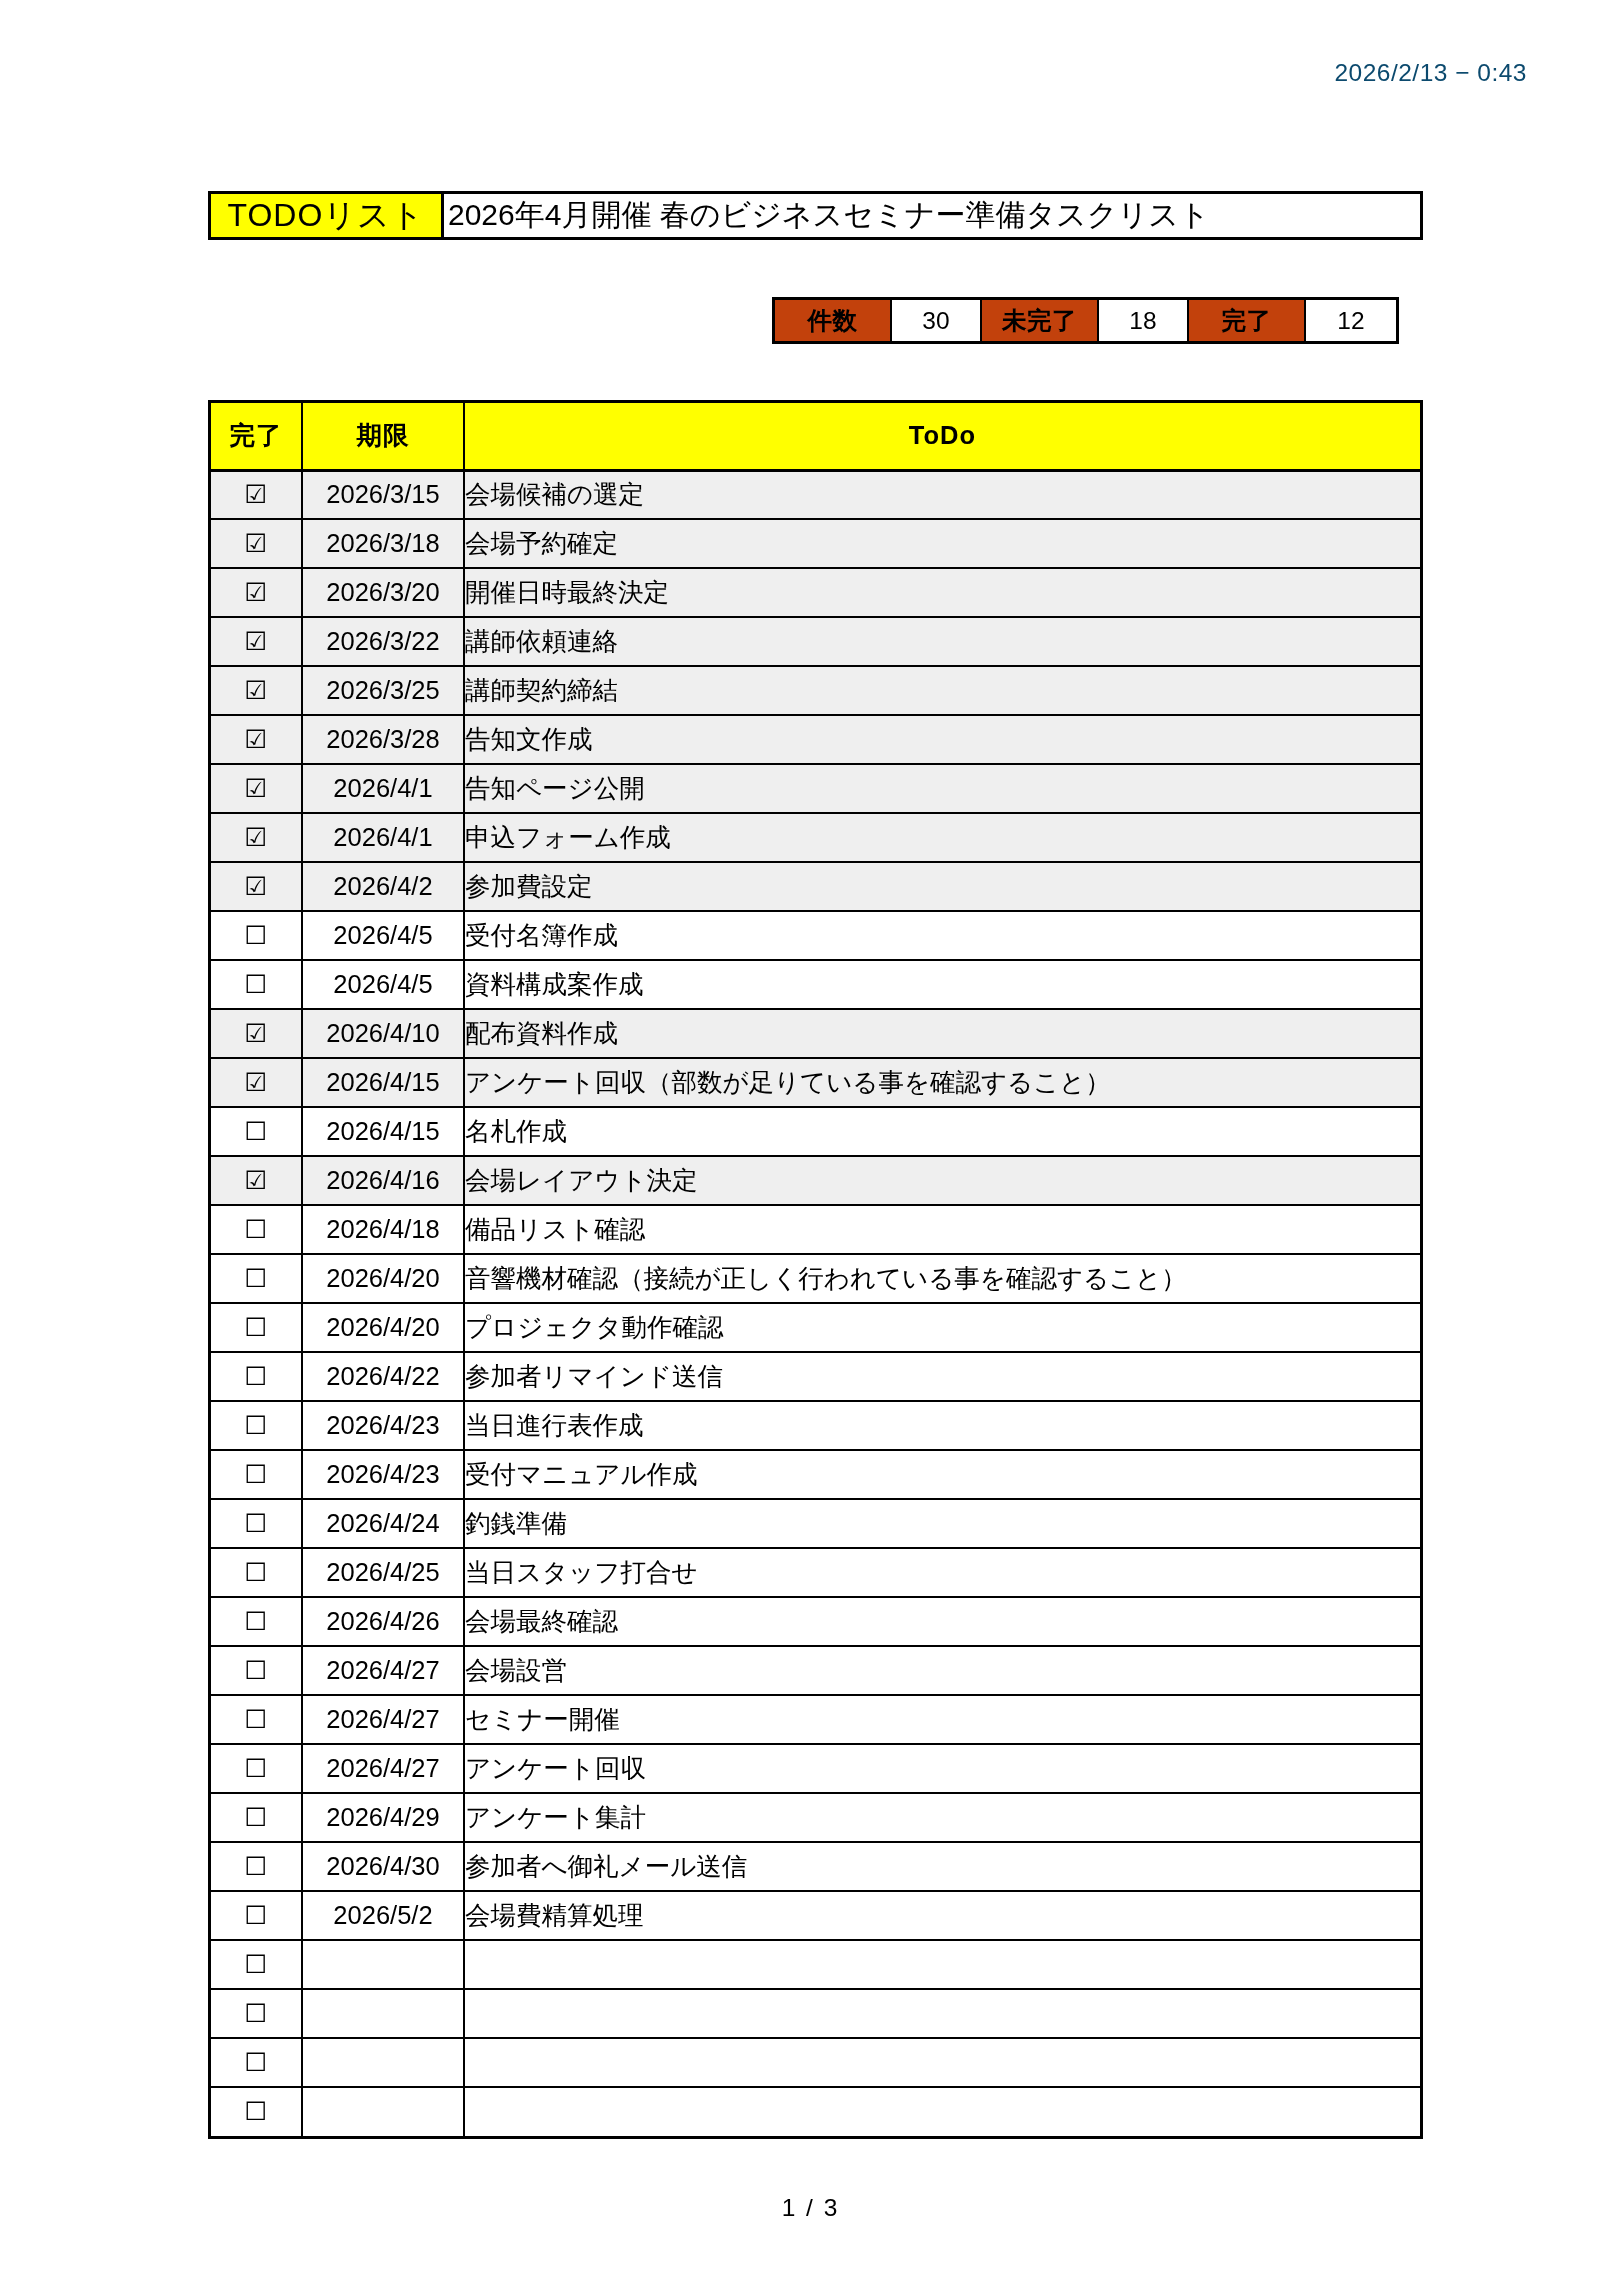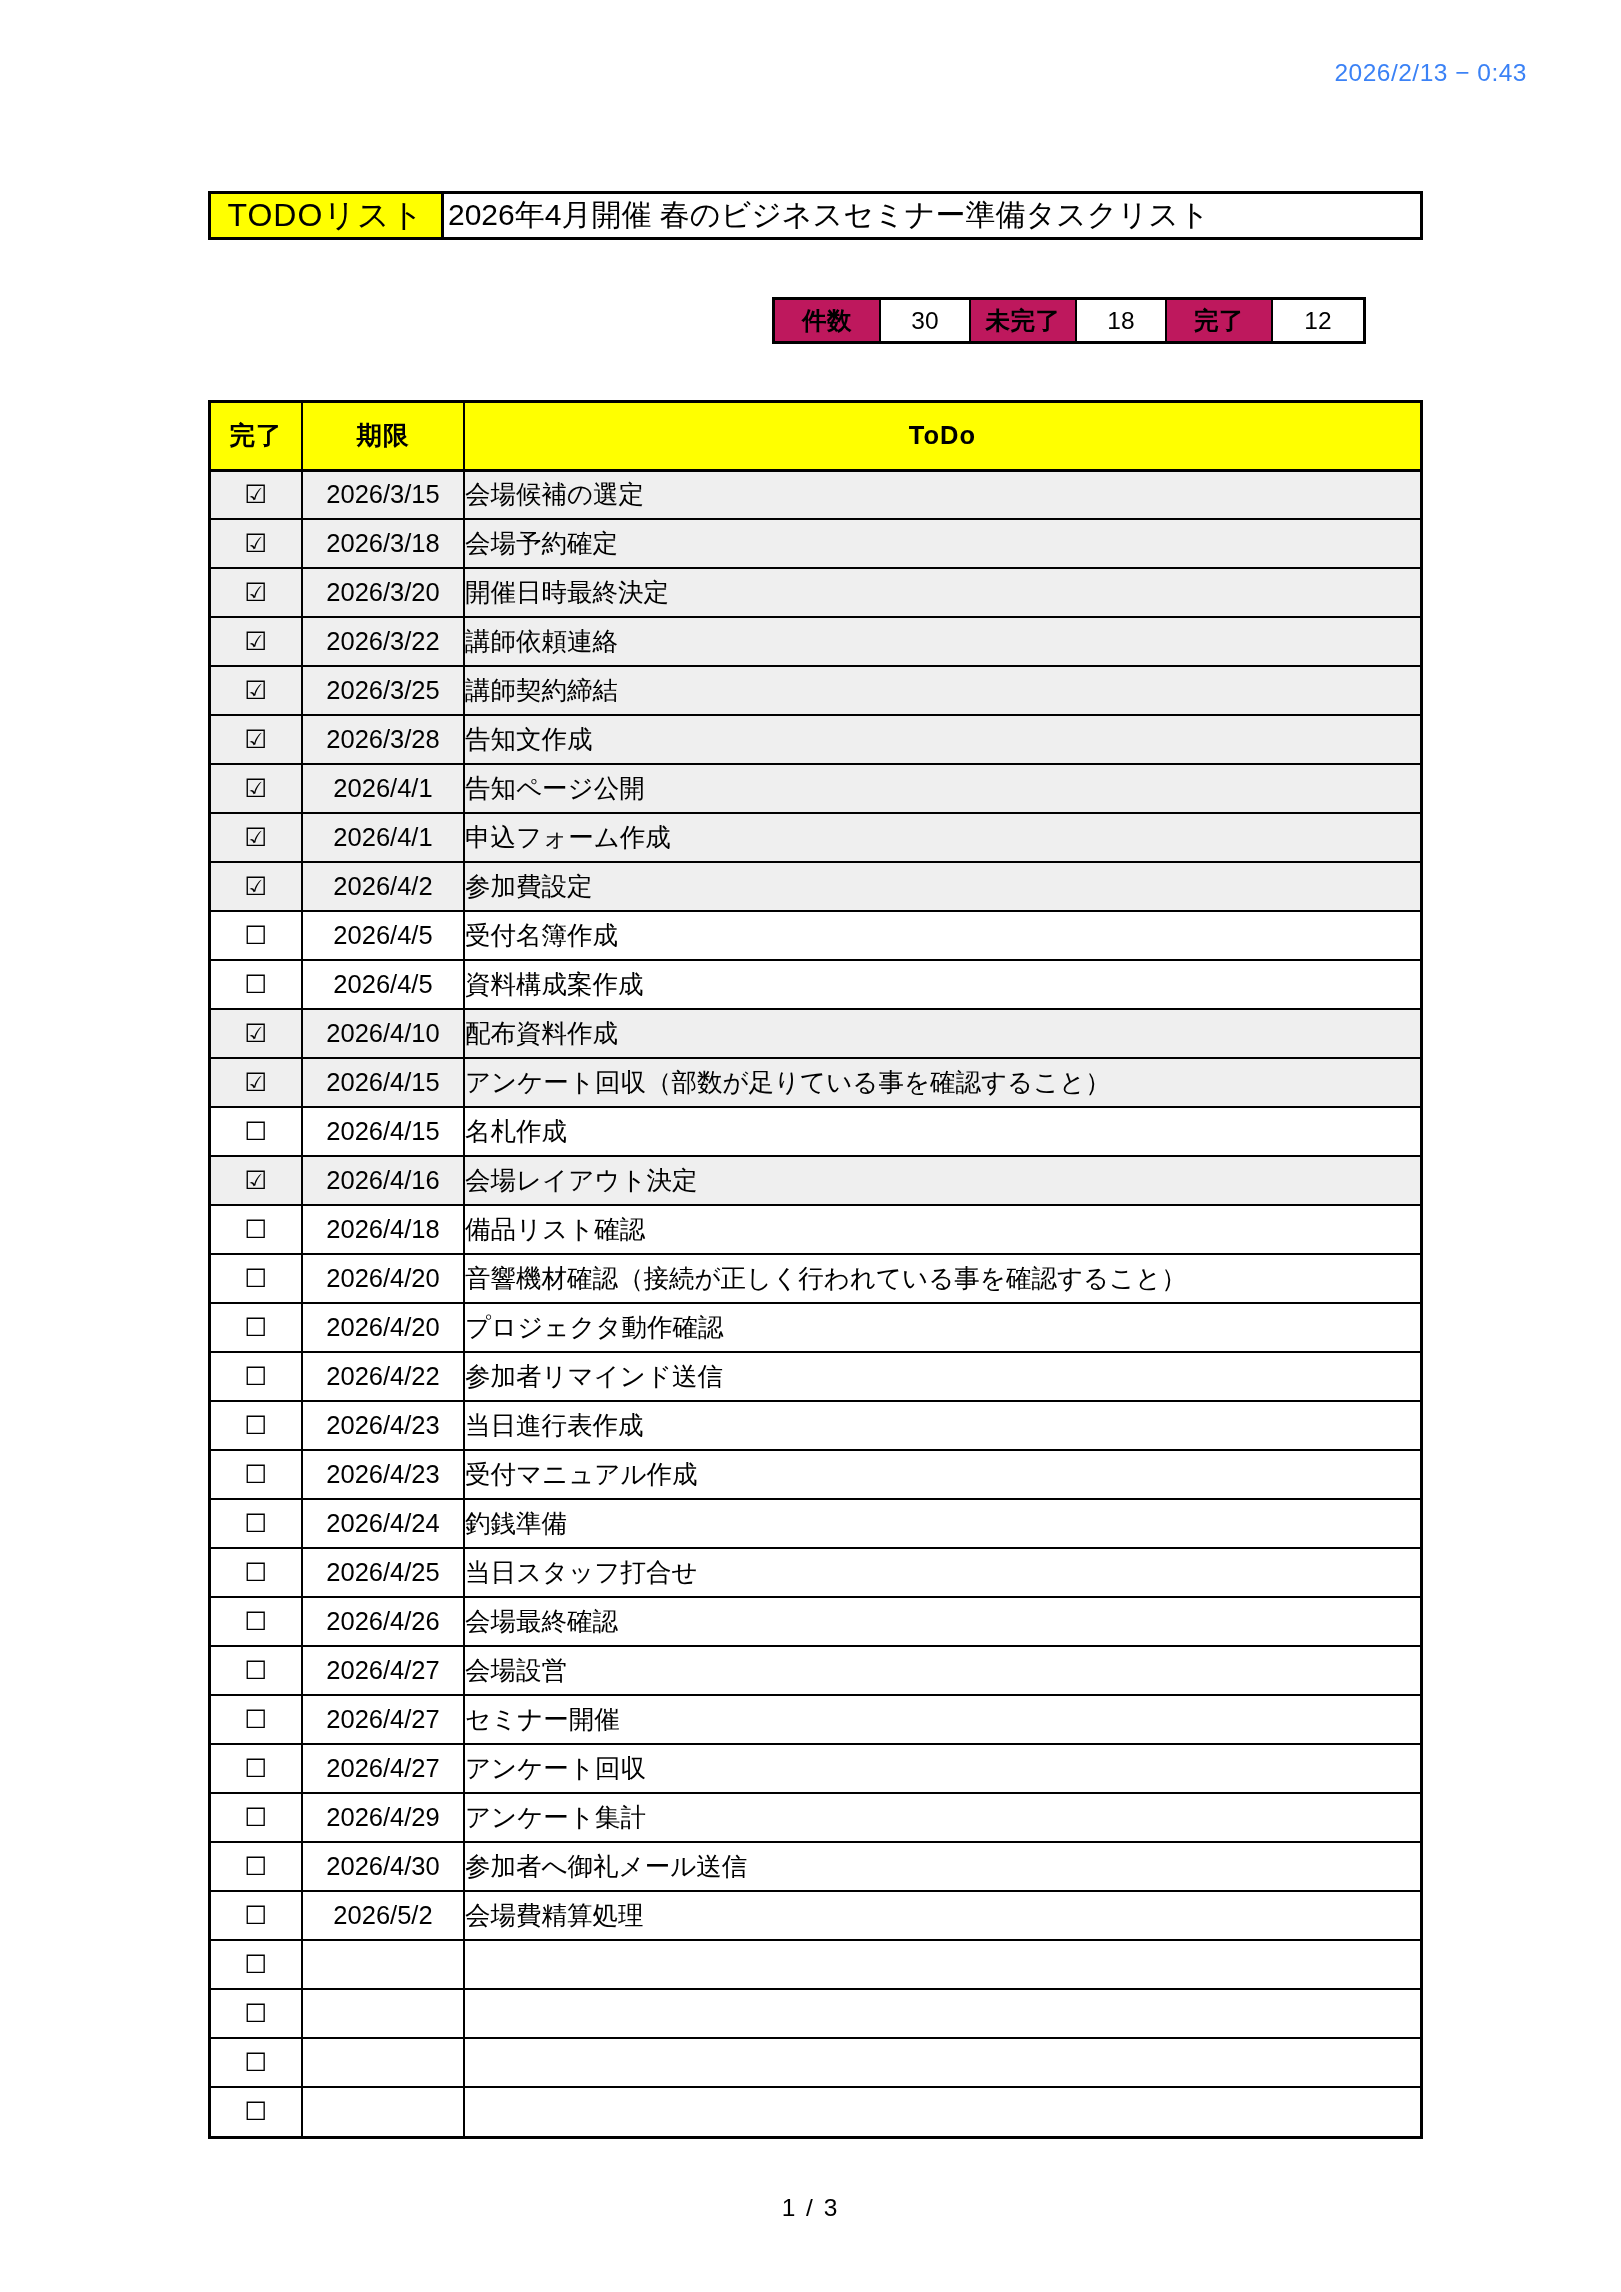"2026/2/13 − 0:43" #print-timestamp { color: #3b82f6 -> #0c4a6e }
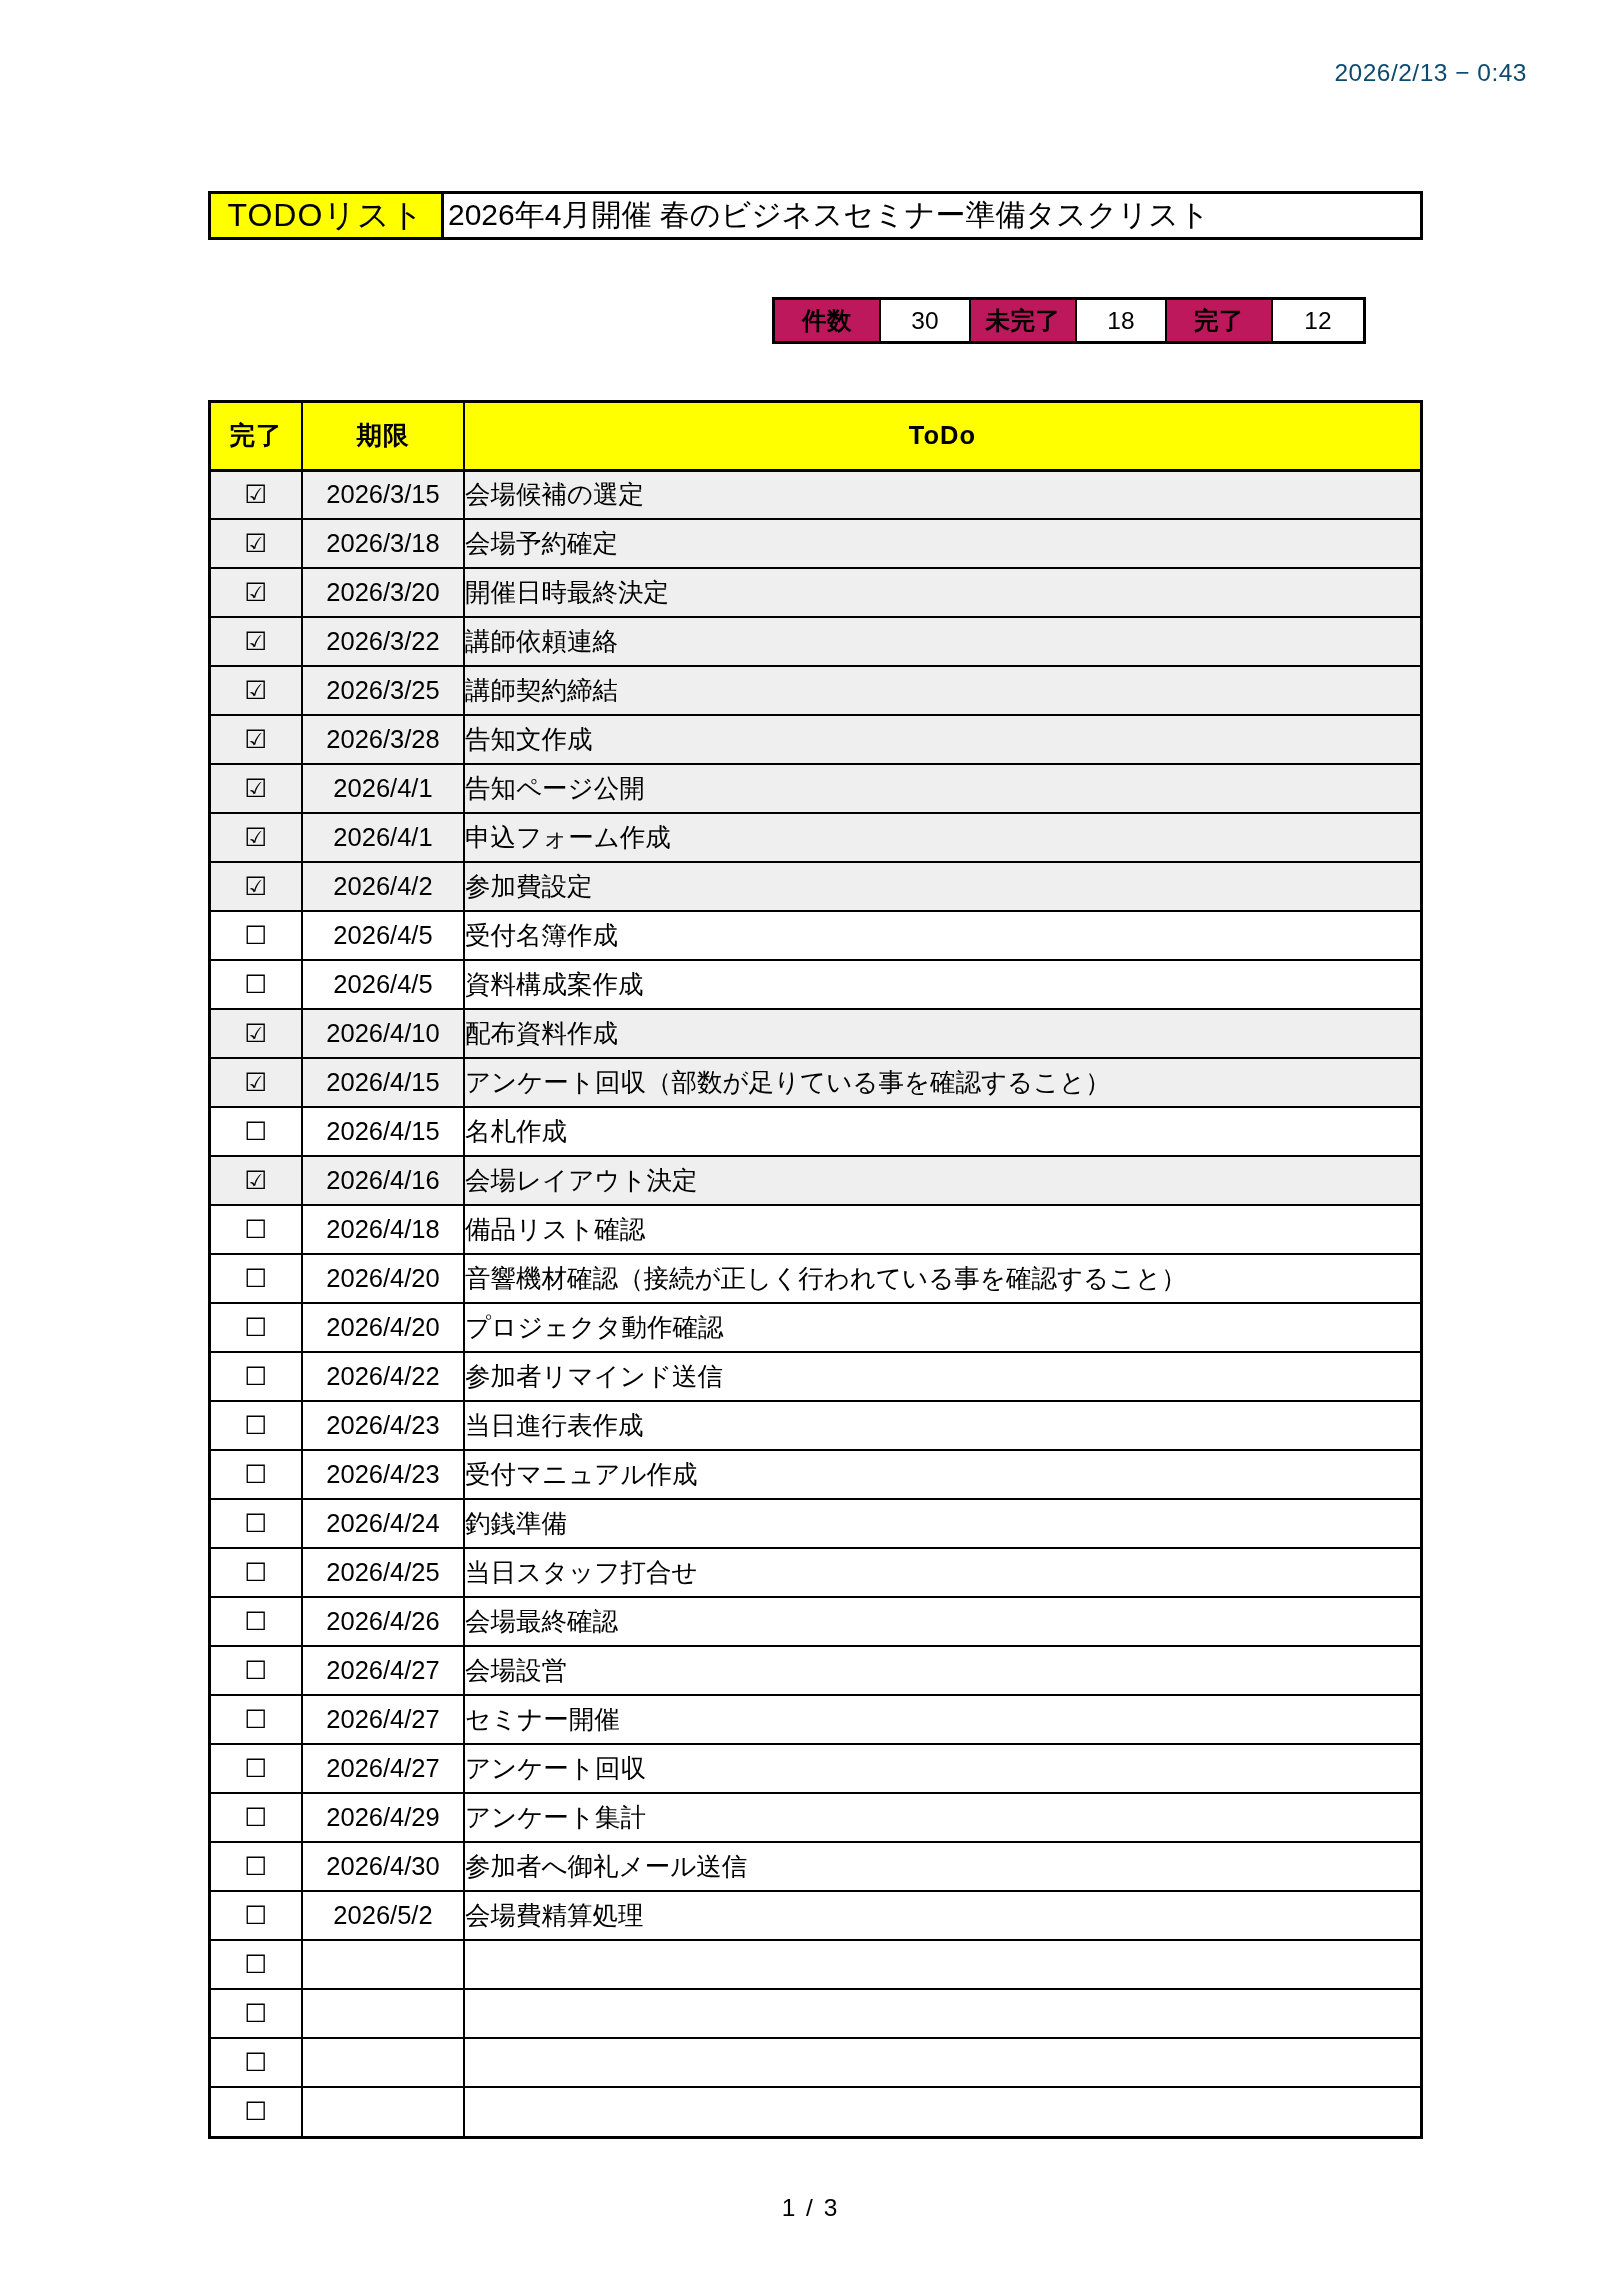"件数" .counter-key { background: #be185d -> #c2410c; width: 106px -> 117px }
